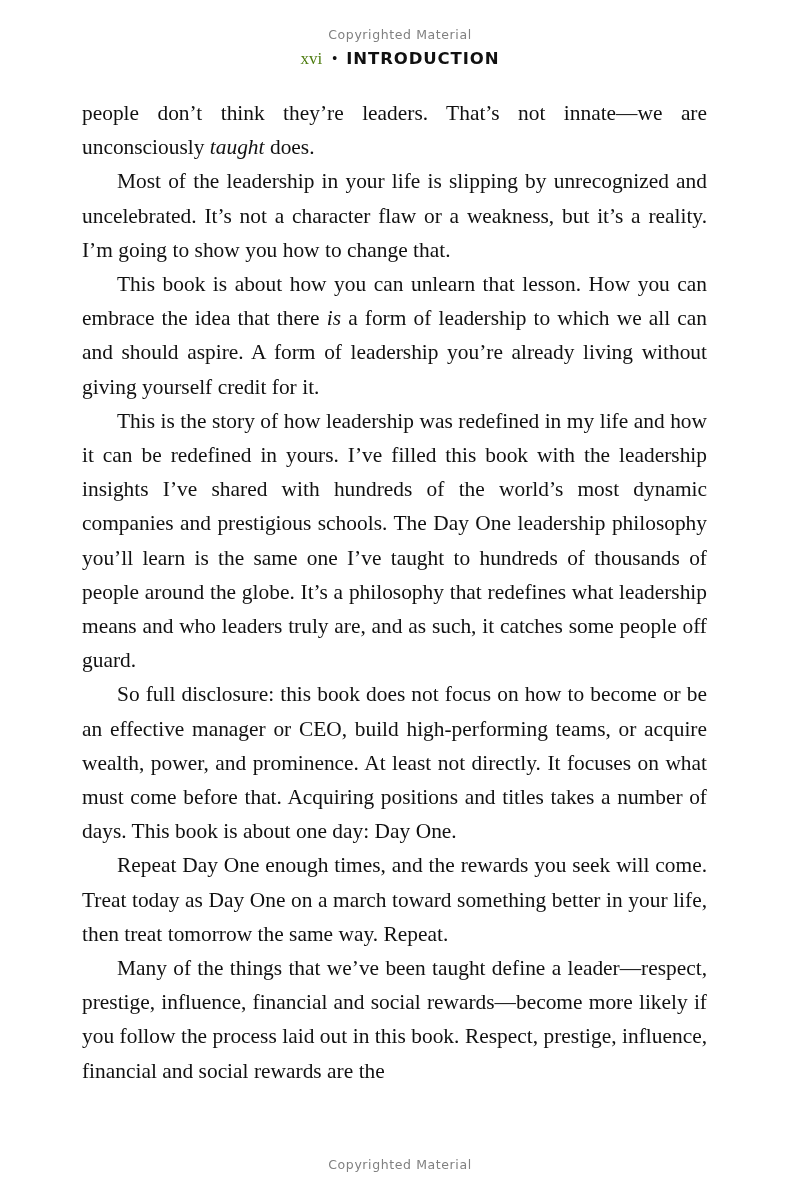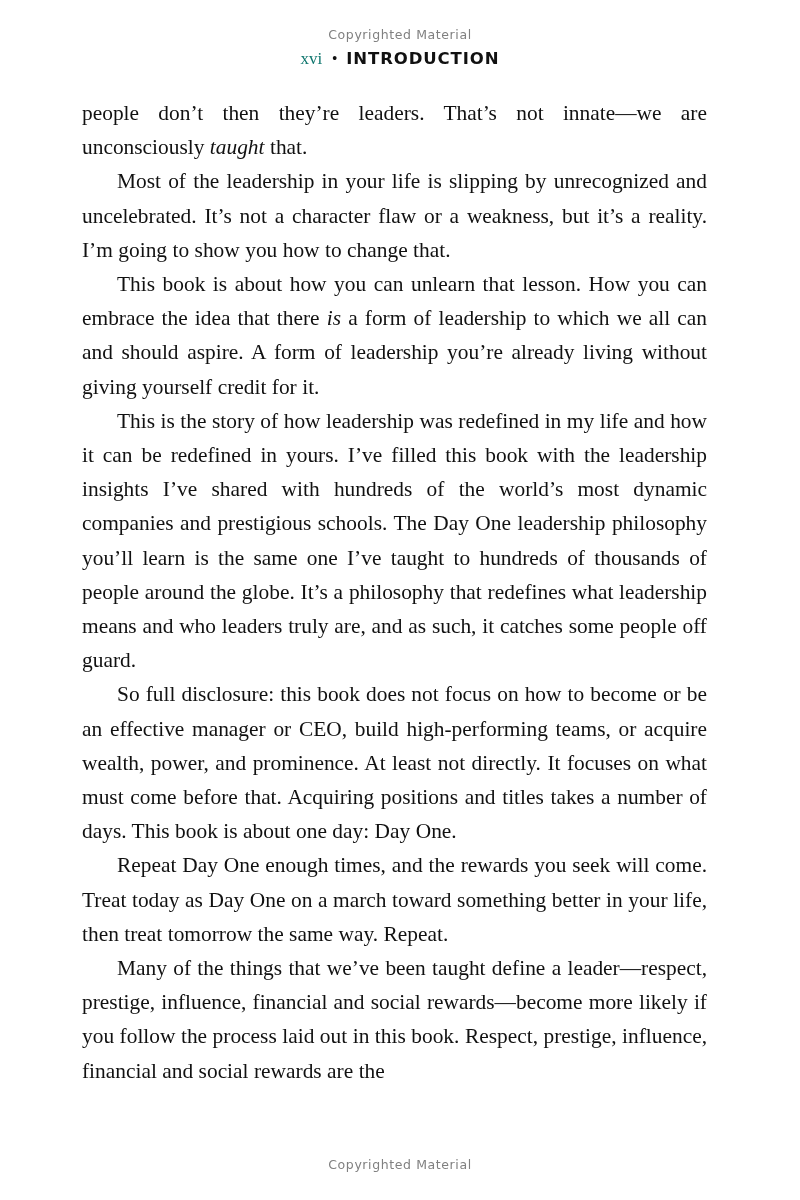"xvi" .folio { color: #0f766e -> #4d7c0f }
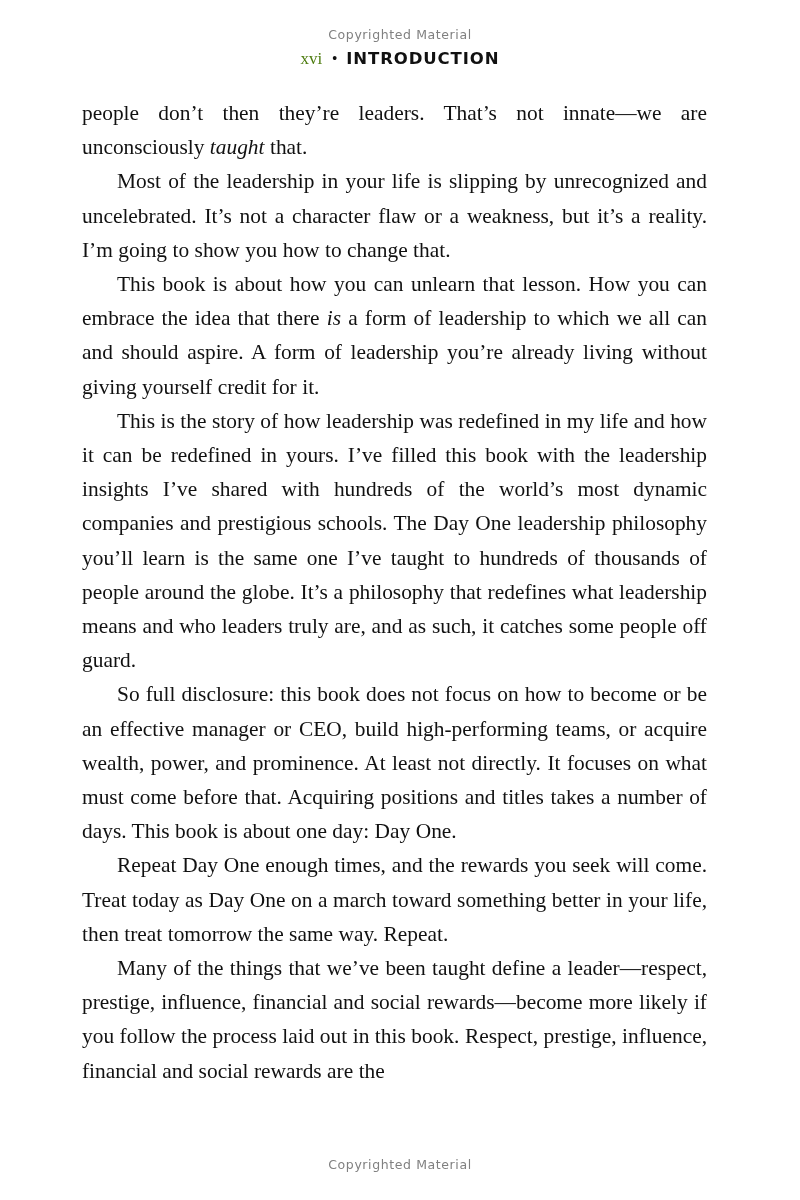"people don’t then they’re leaders." span { text: then -> think }
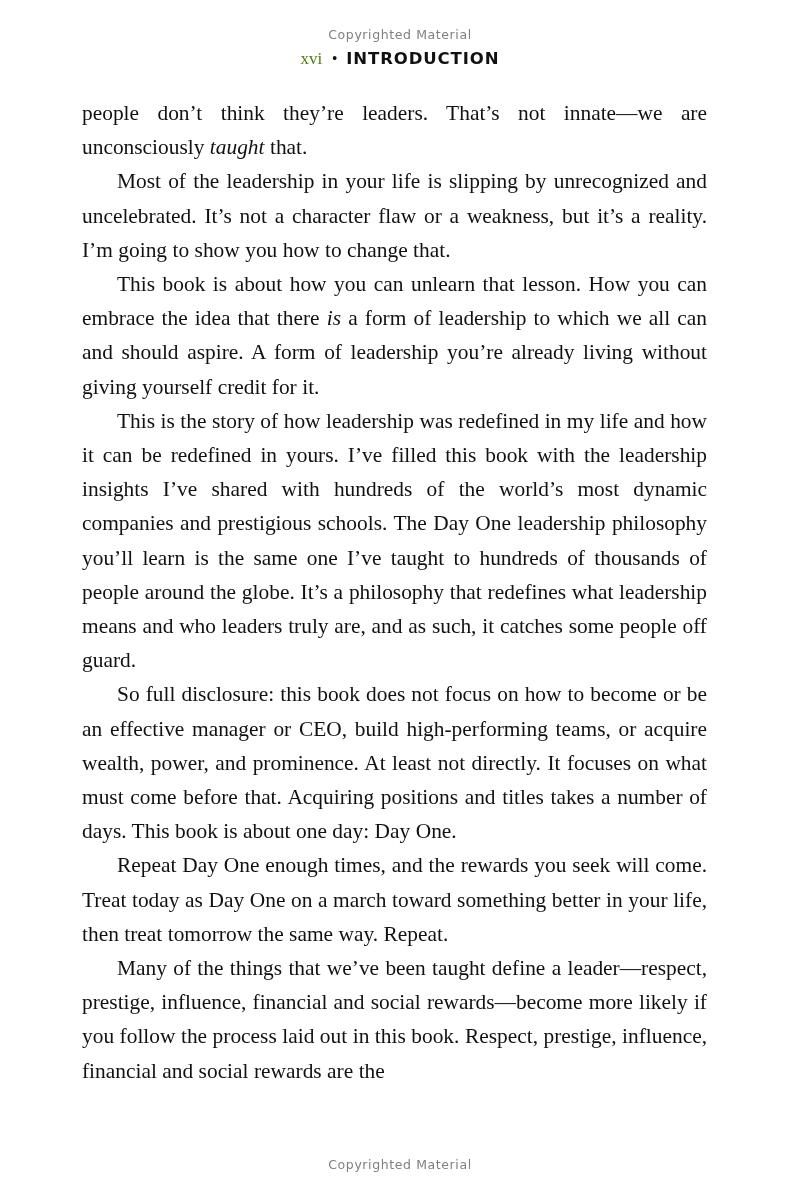"that." span { text: that -> does }
